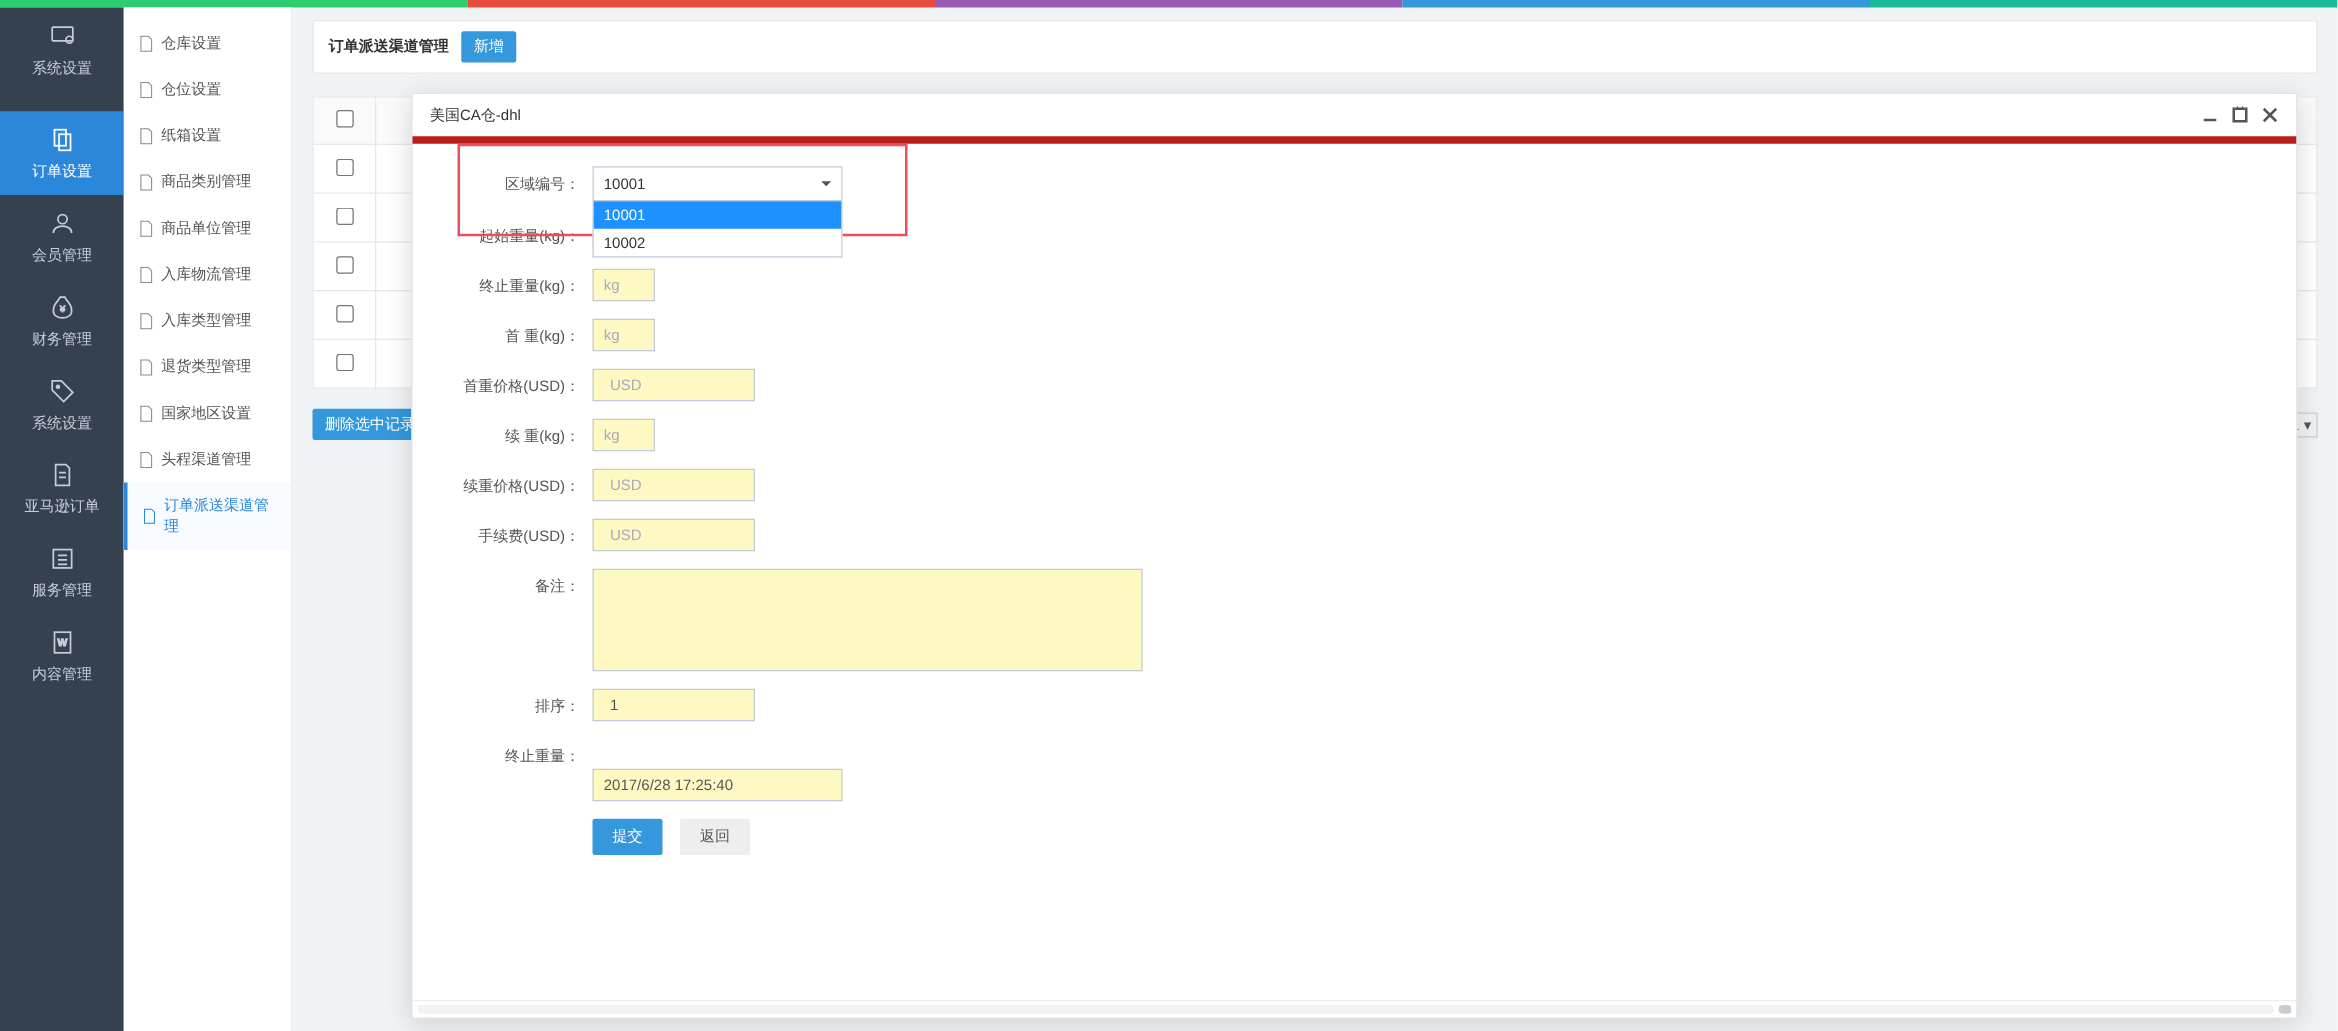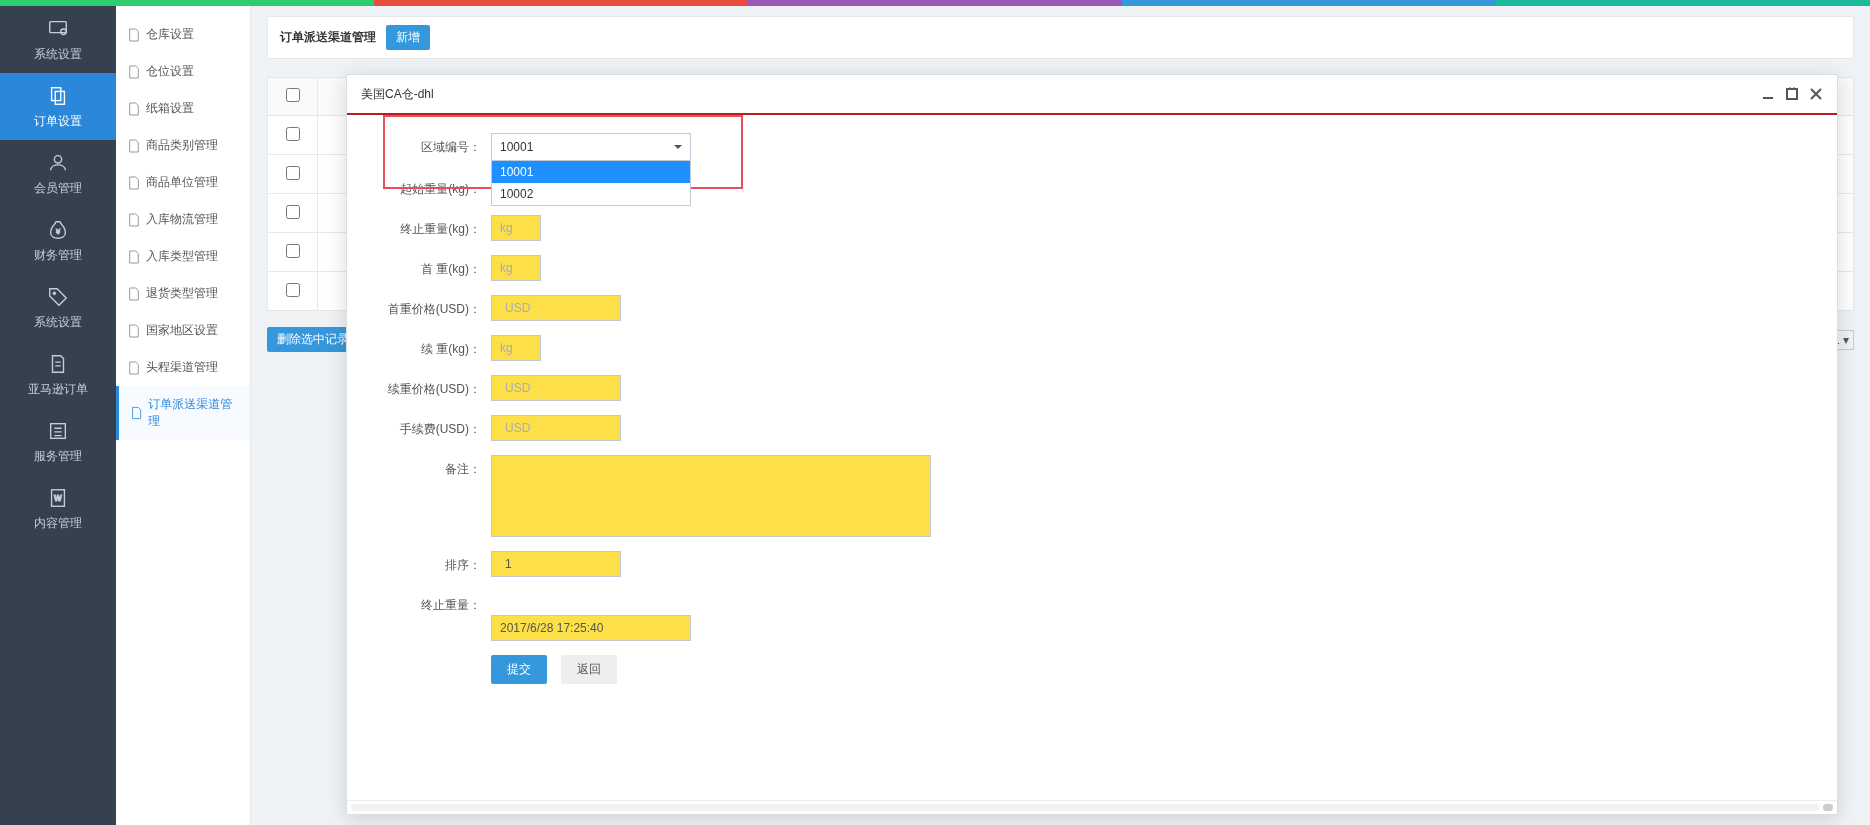"系统设置" .main-nav { width: 116px -> 99px }
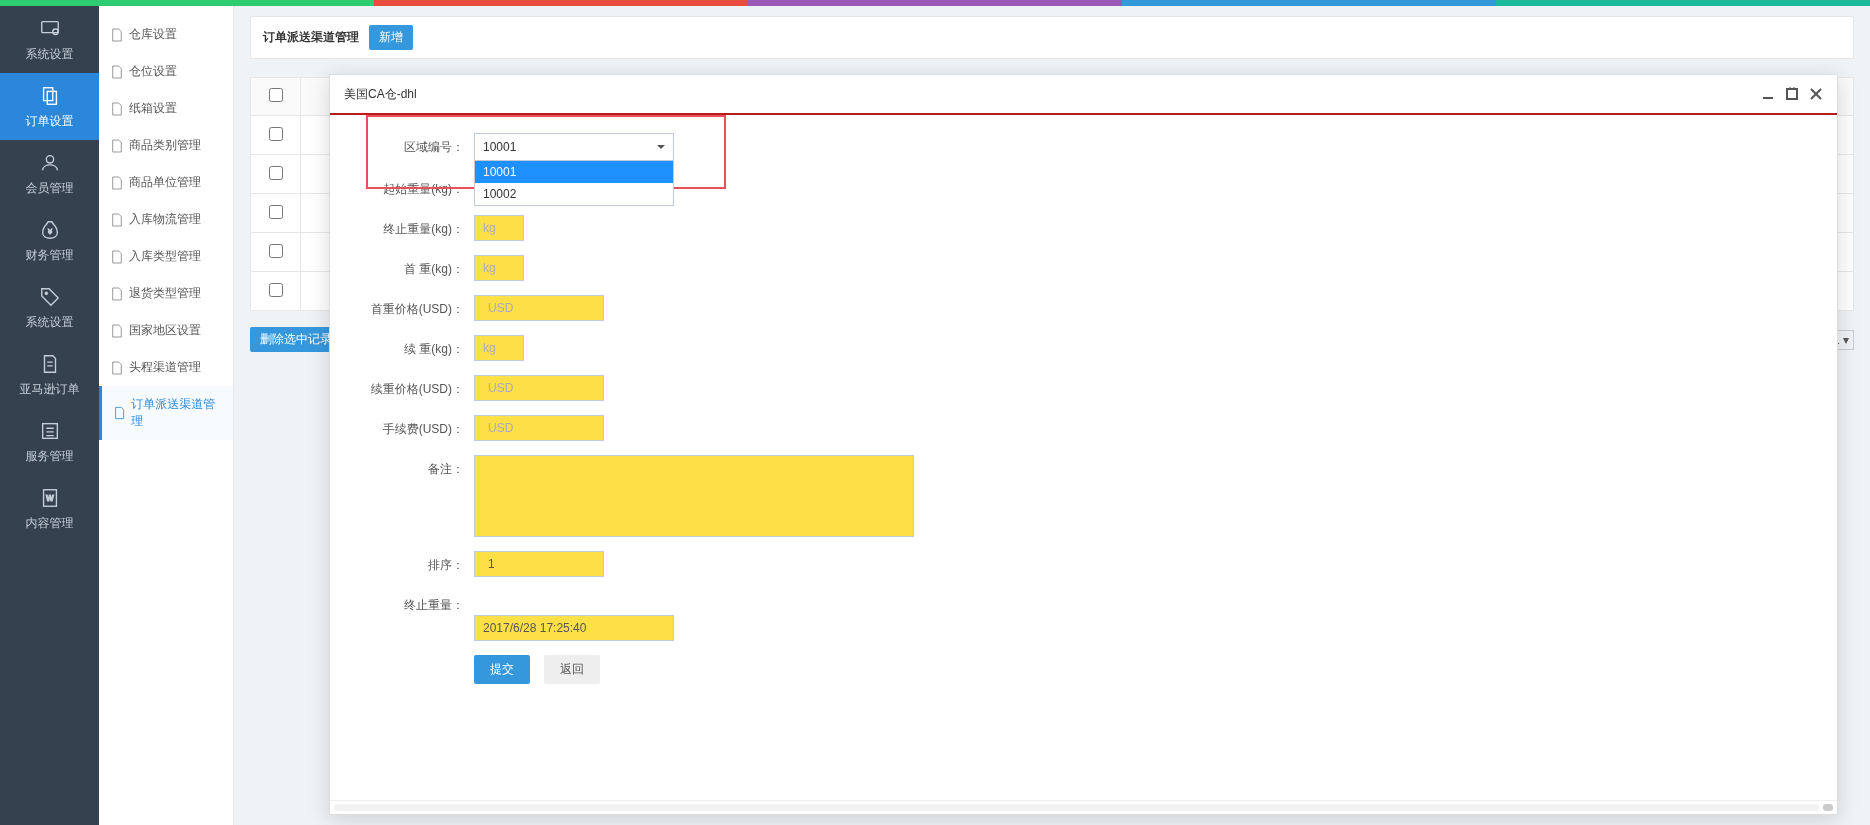"美国CA仓-dhl" .modal-header { border-bottom: 2px solid #b91c1c -> 6px solid #b91c1c }
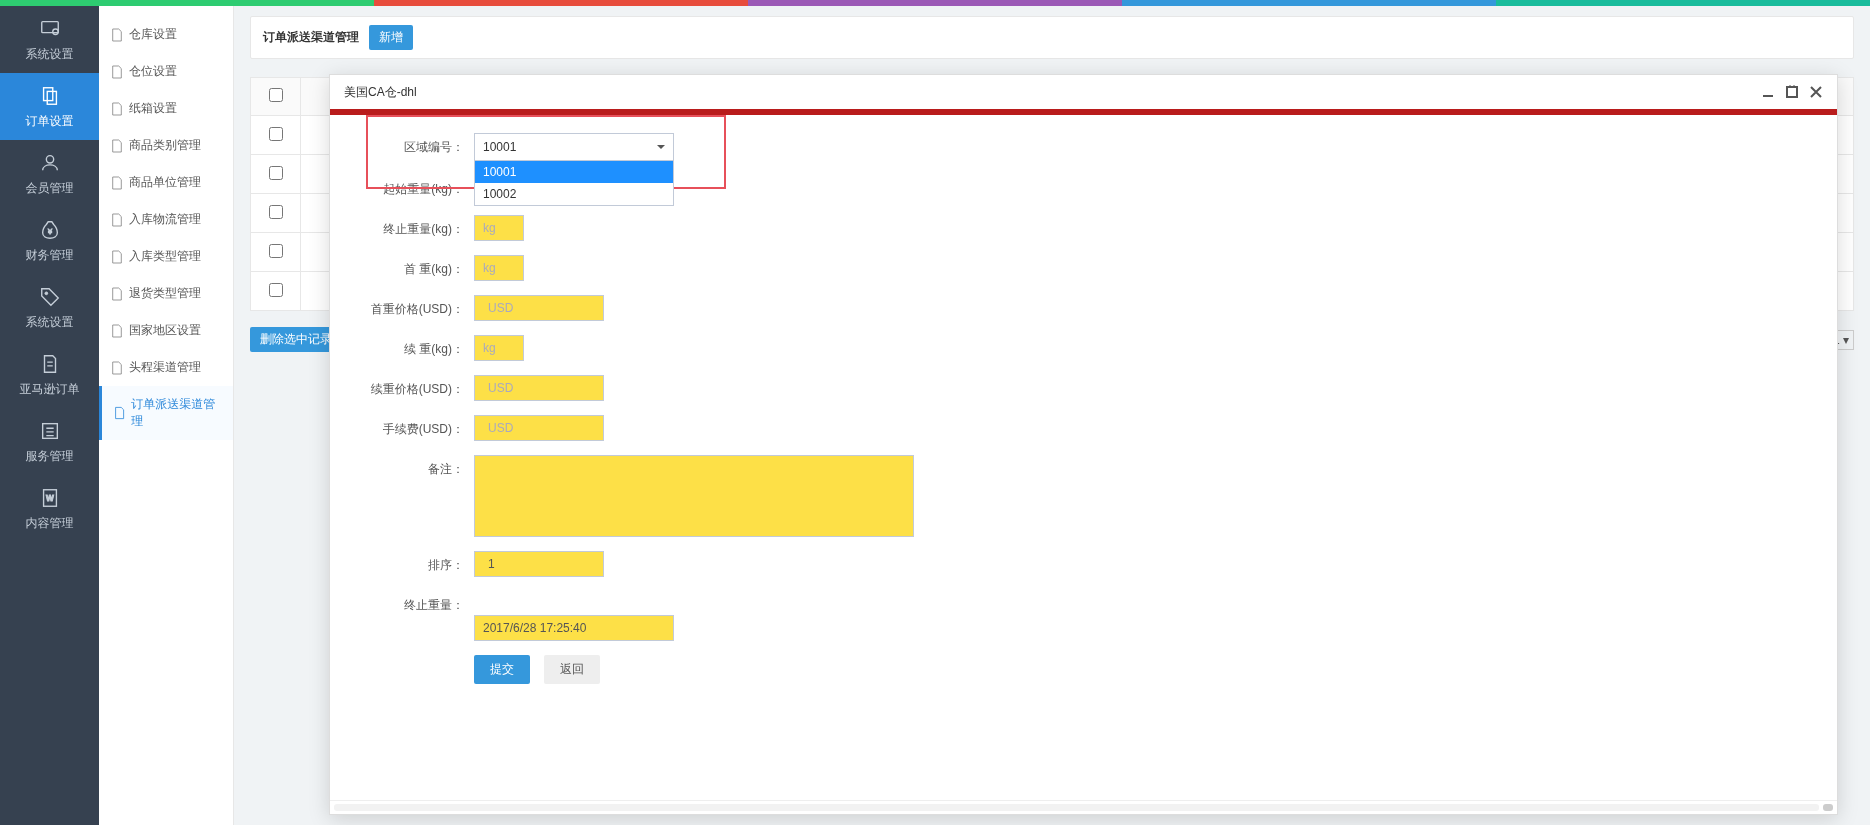"订单设置" .nav-item.active { margin-top: none -> 16px }
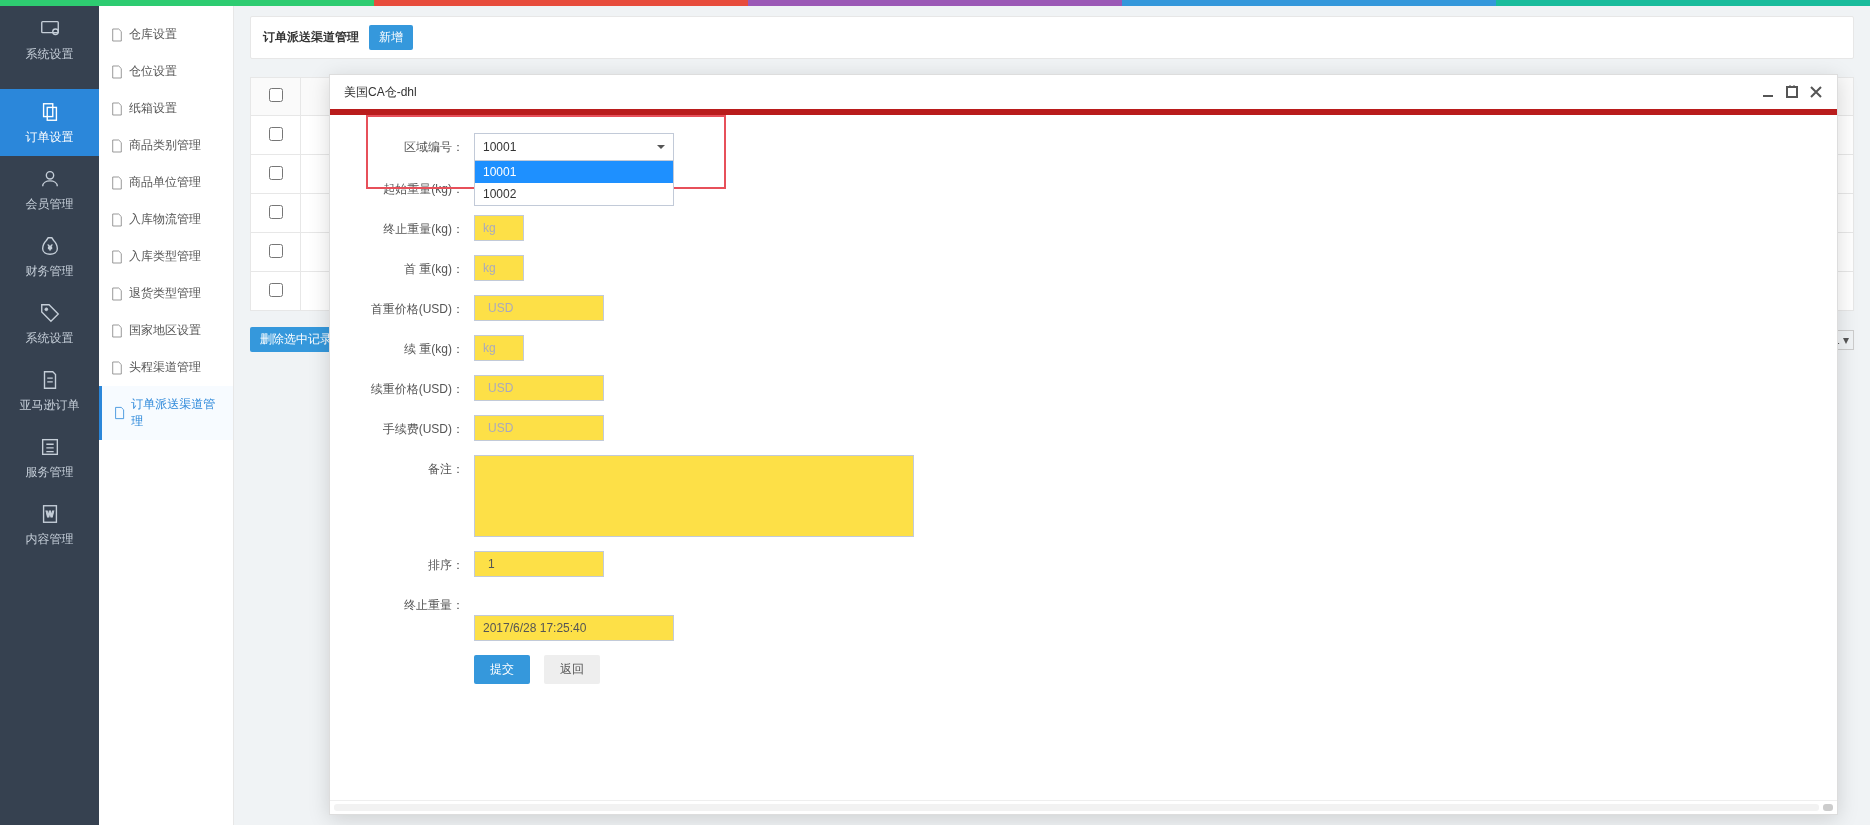"kg" .form-control { background: #fde047 -> #fef9c3 }
